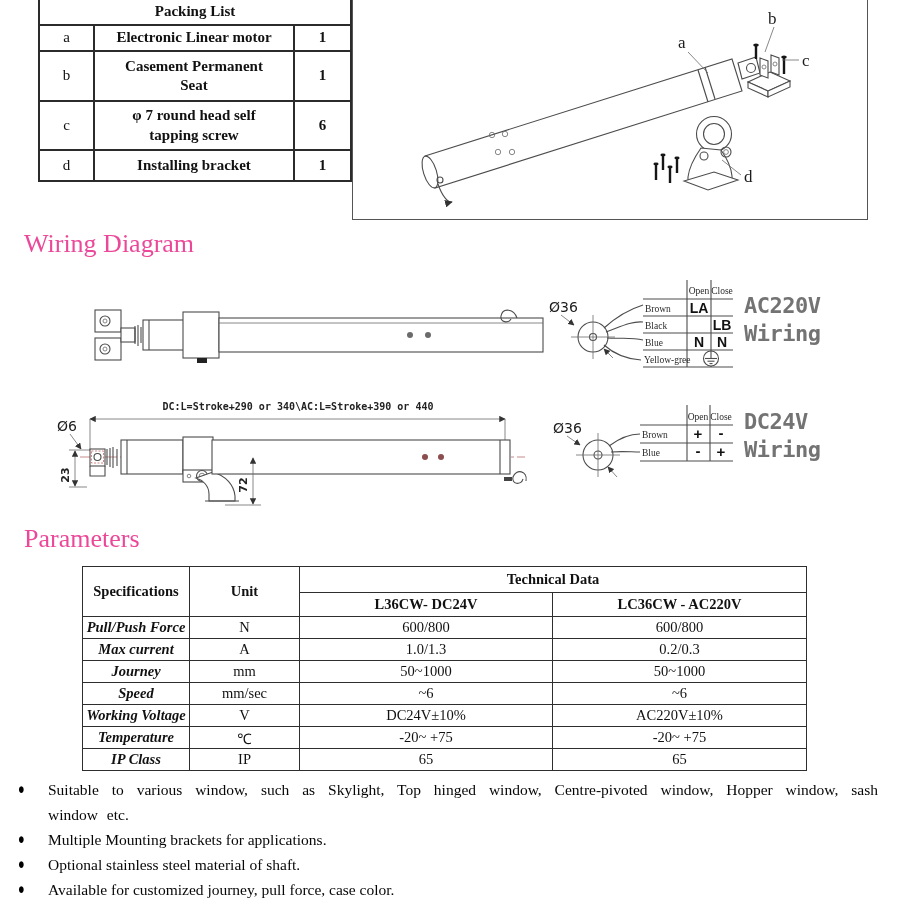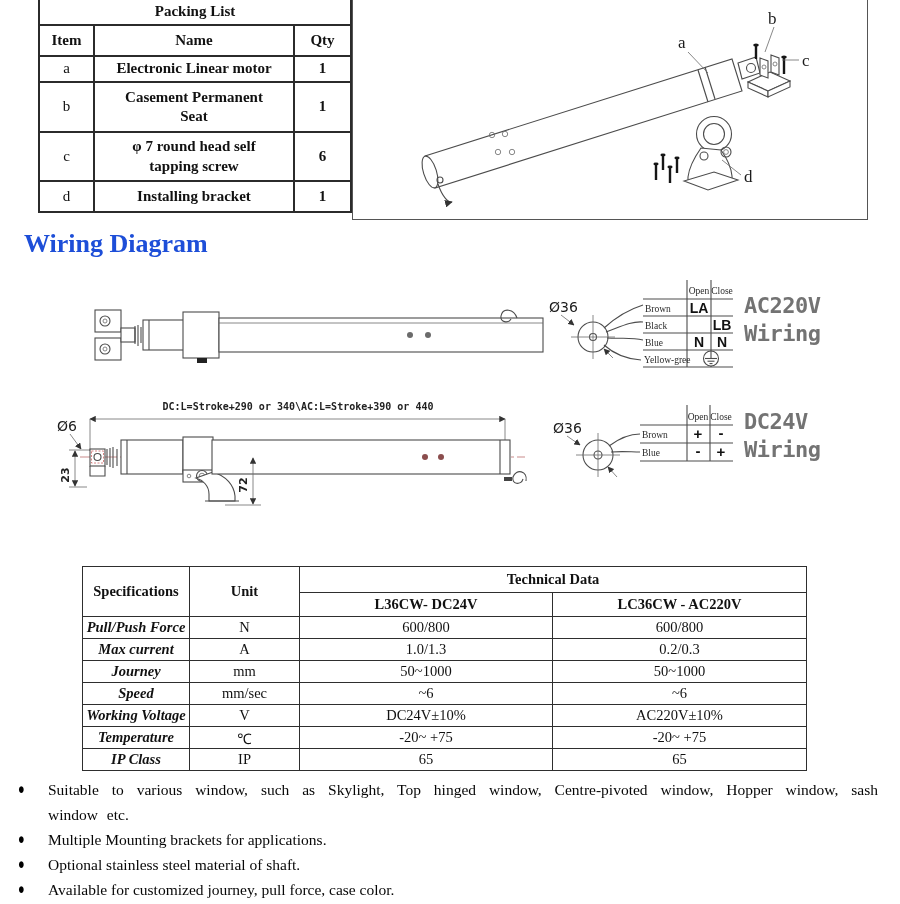"Item" tr { html: <tr> <td>Item</td> <td>Name</td> <td>Qty</td> </tr> -> none }
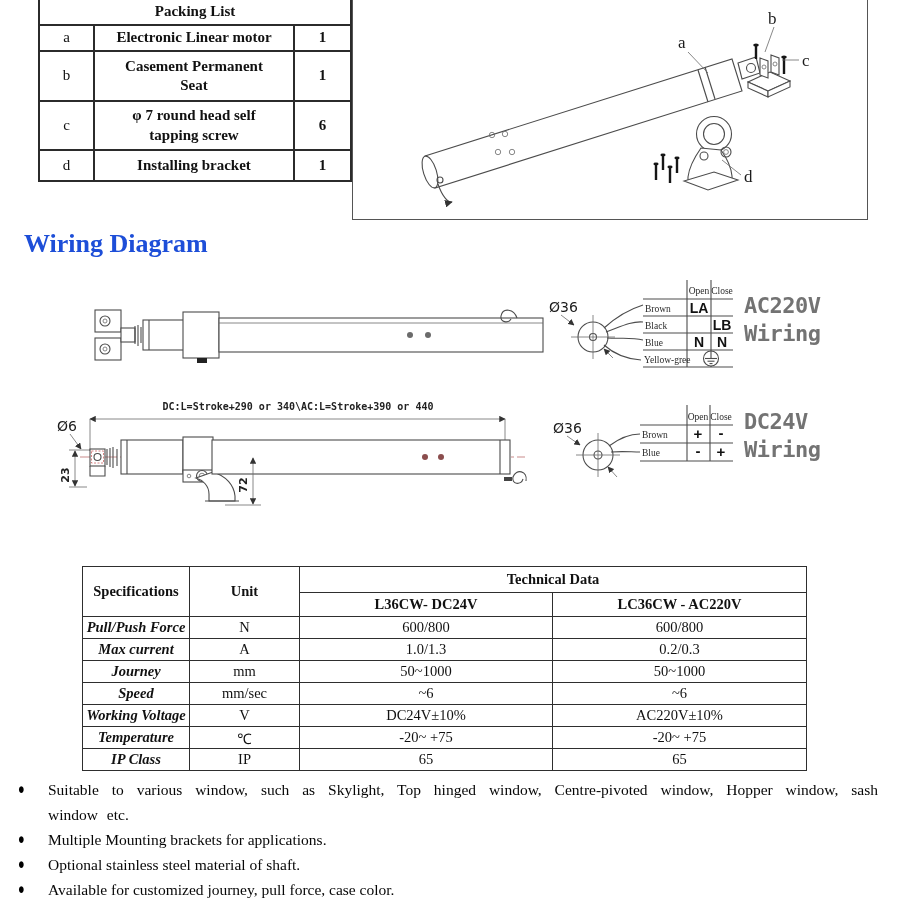"Wiring Diagram" .section { color: #1d4ed8 -> #ec4899; font-weight: bold -> normal }
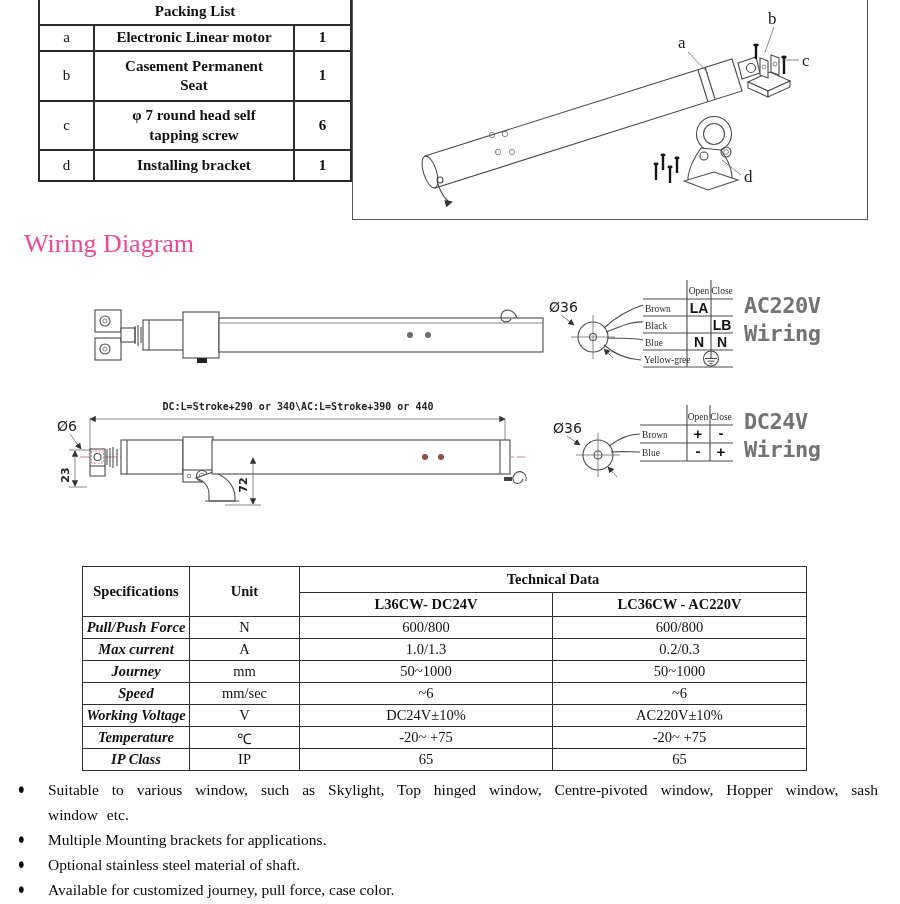"Parameters" h2.section { html: none -> <h2>Parameters</h2> }
